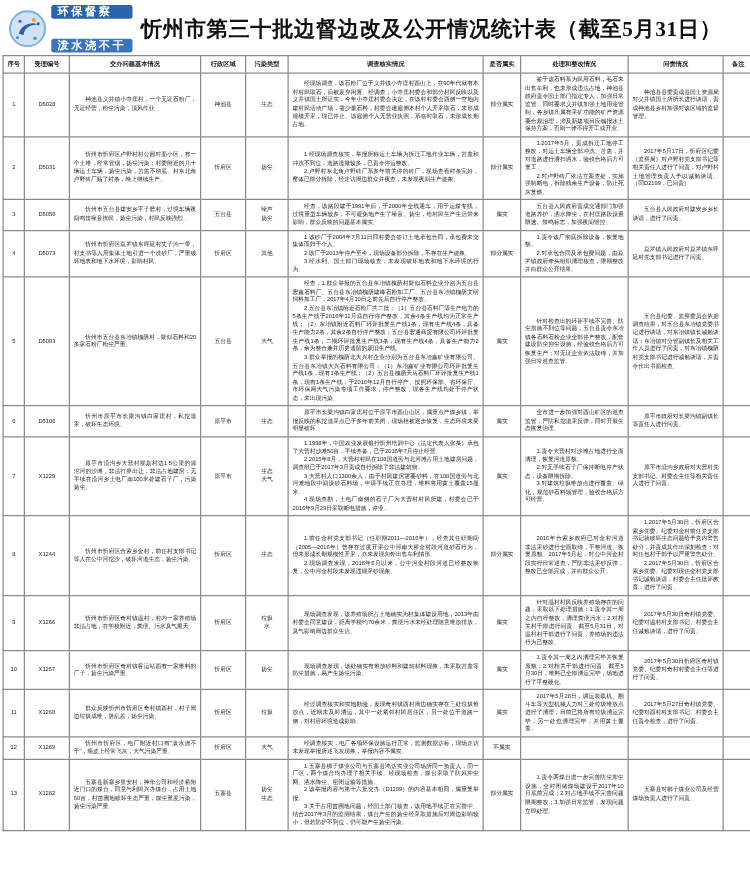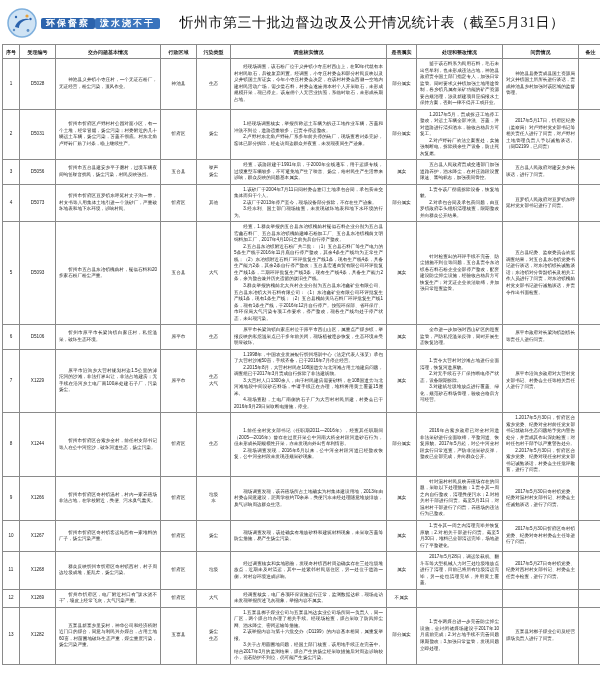"环保督察" .logo-text { flex-direction: none -> column; gap: 0 -> 16px }
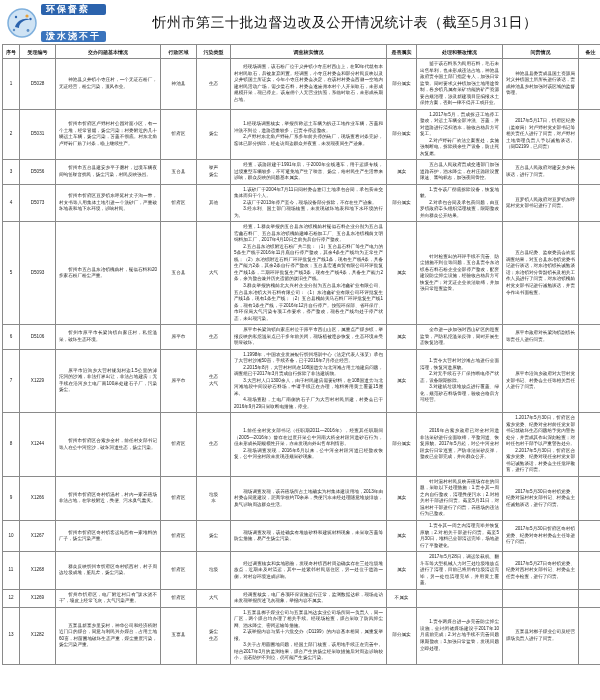"忻州市第三十批边督边改及公开情况统计表（截至5月31日）" .title { font-size: 14px -> 17px; font-weight: normal -> bold }
